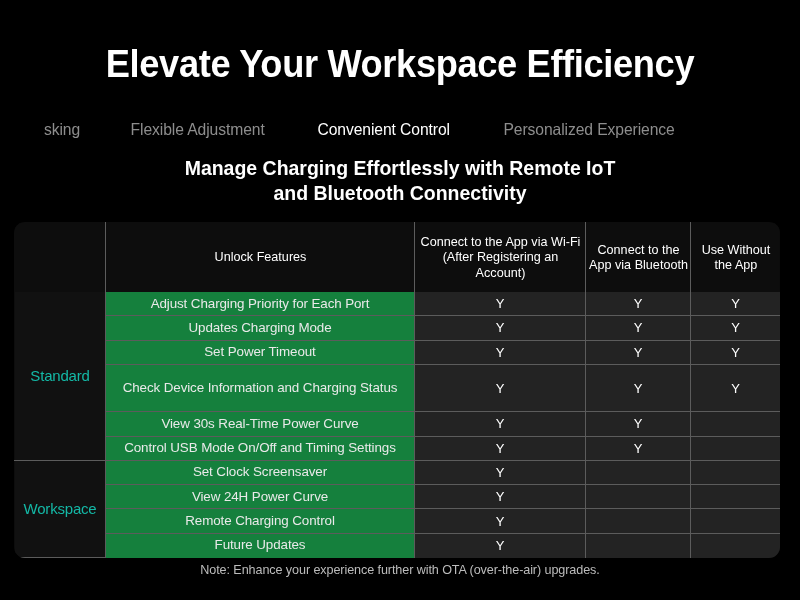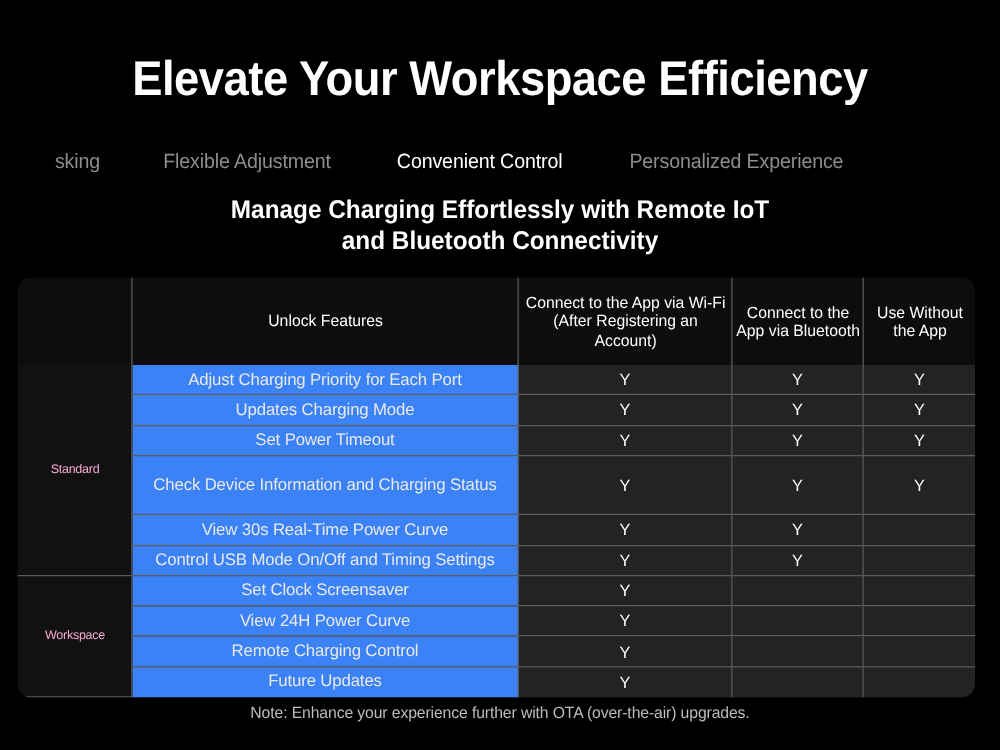"Adjust Charging Priority for Each" .feature-cell { background: #3b82f6 -> #15803d }
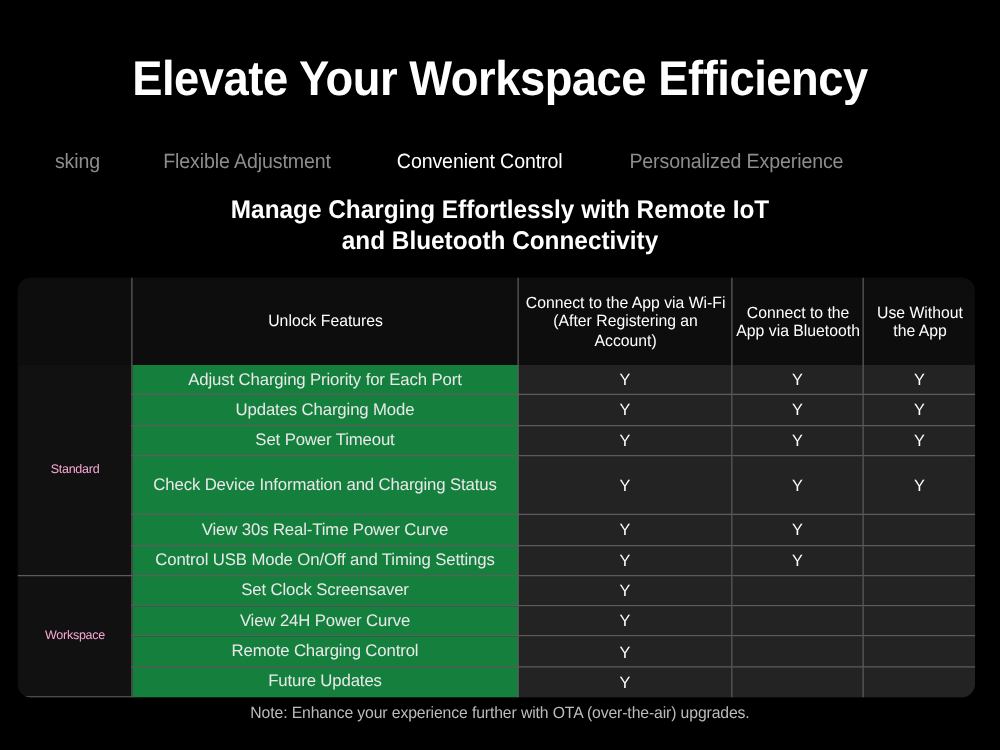"Standard" .group-cell { color: #f9a8d4 -> #14b8a6; font-size: 10px -> 15px }
